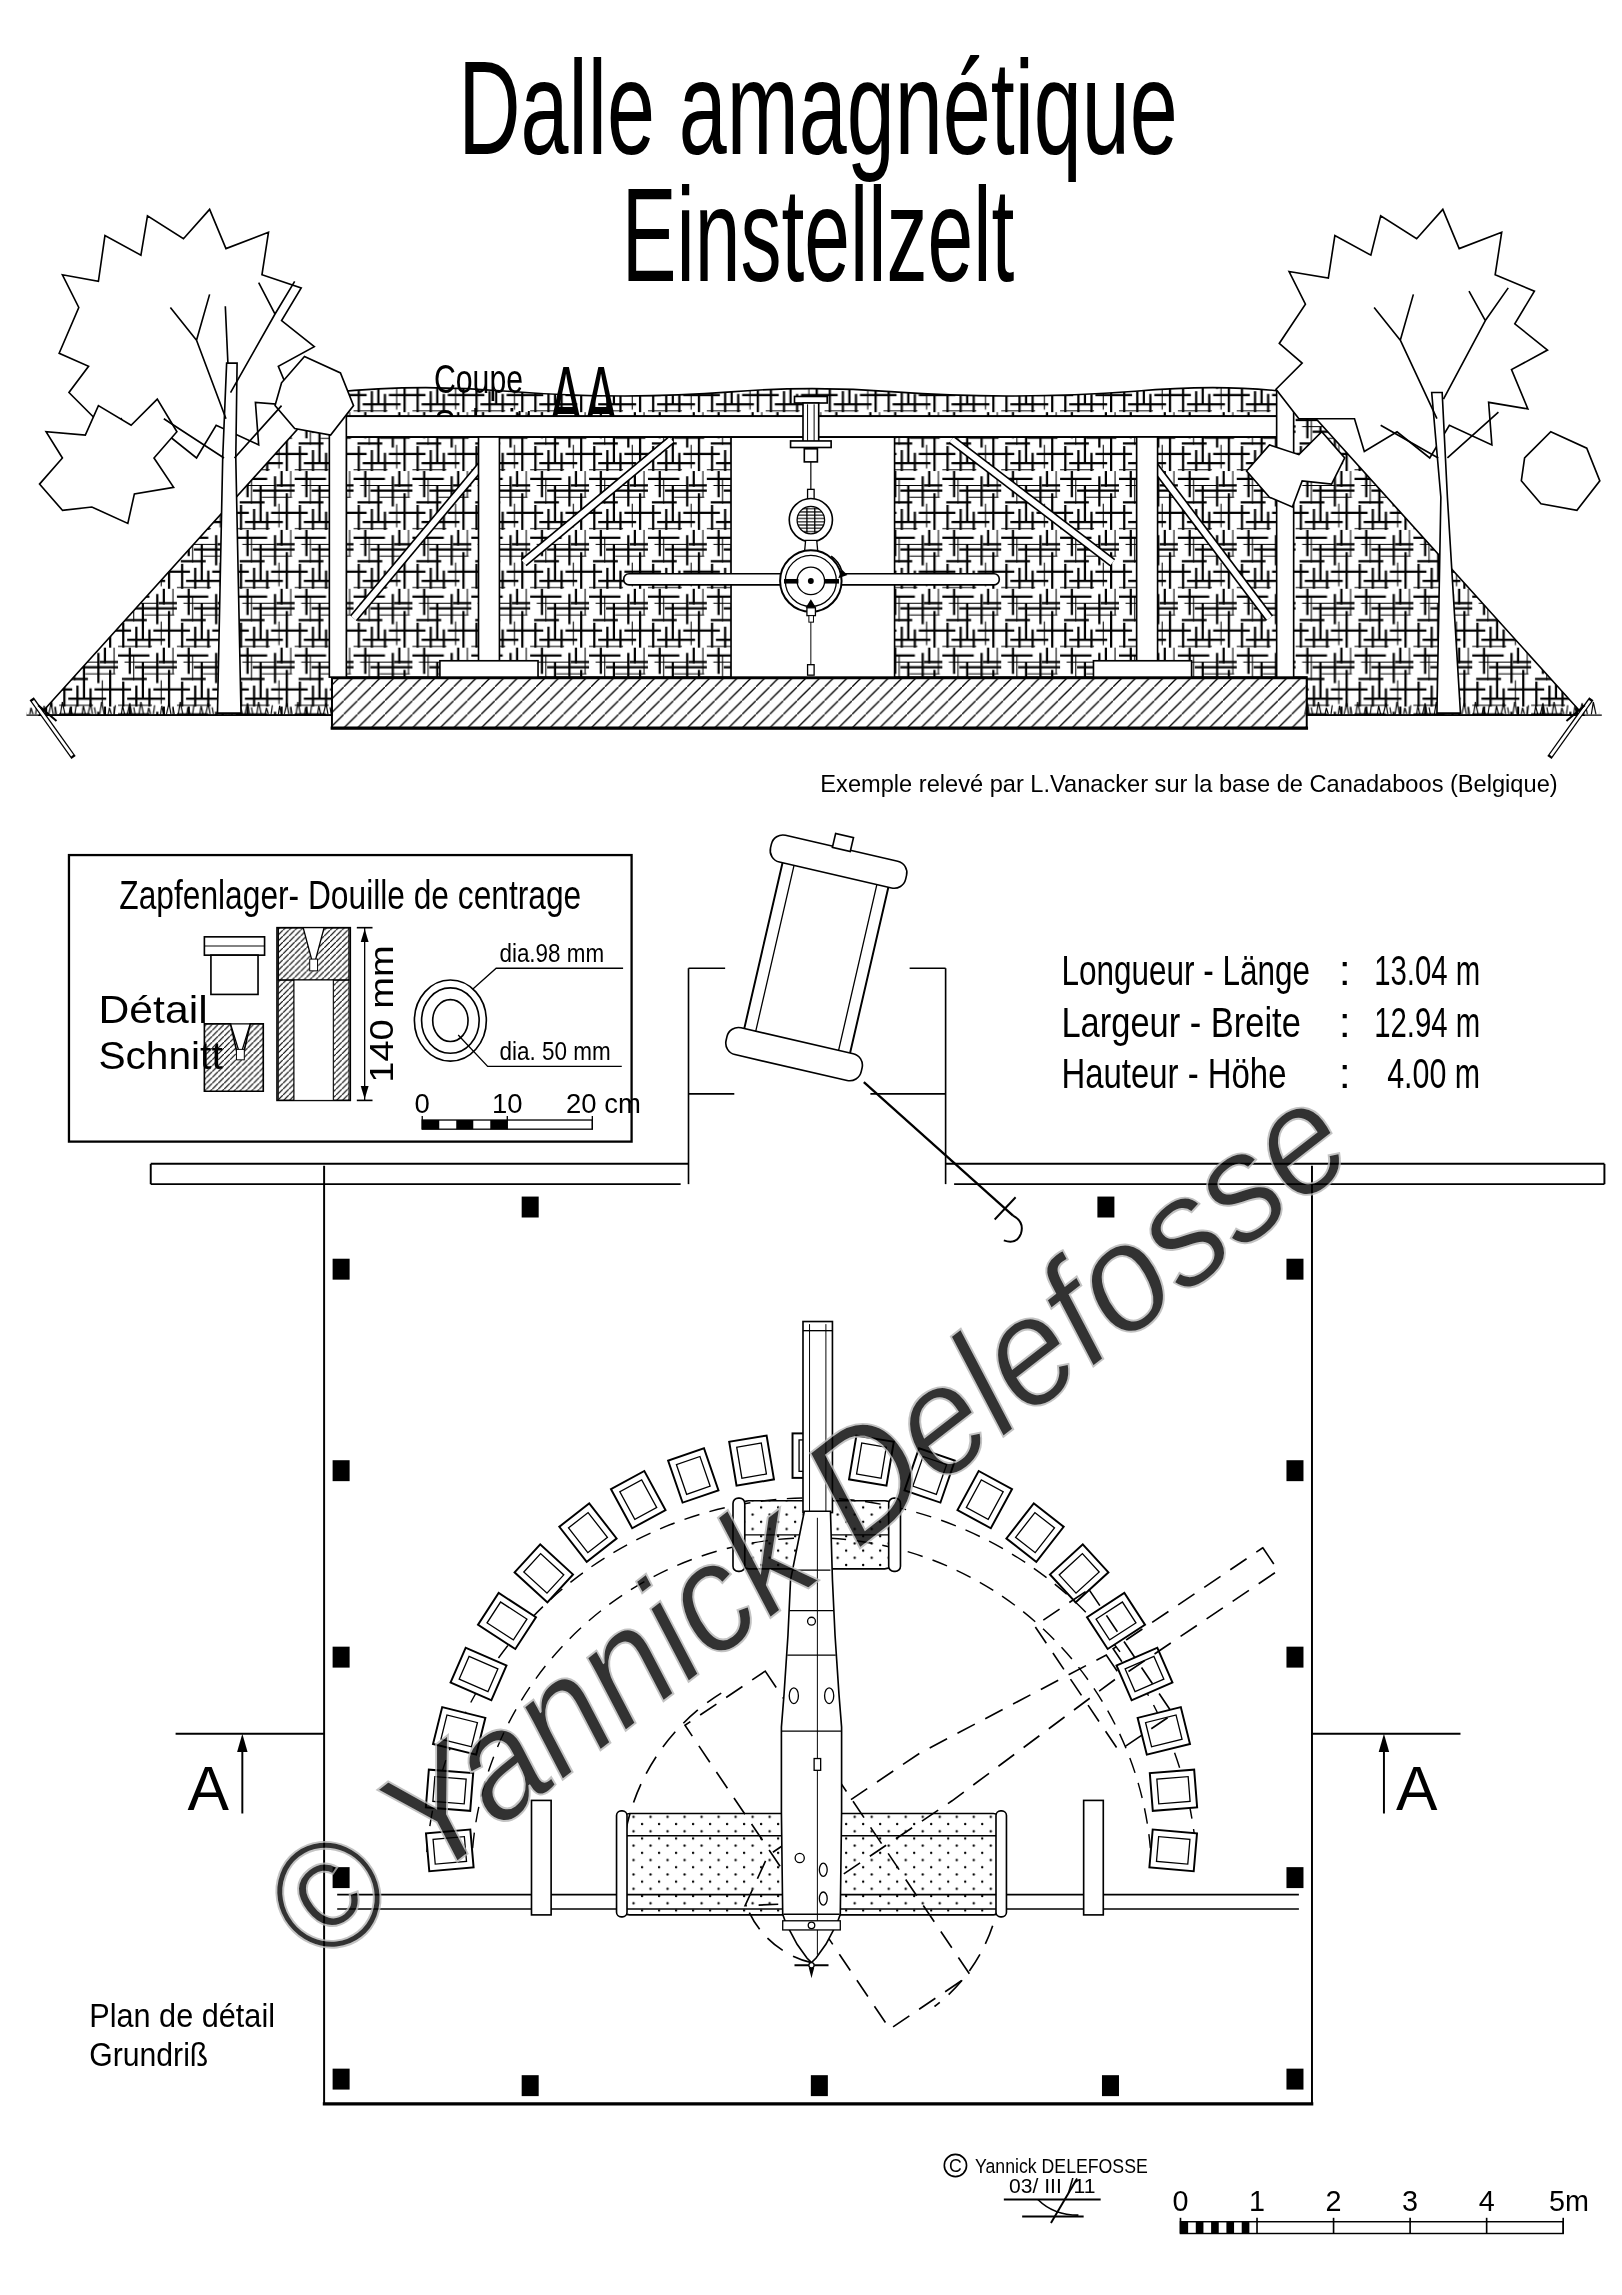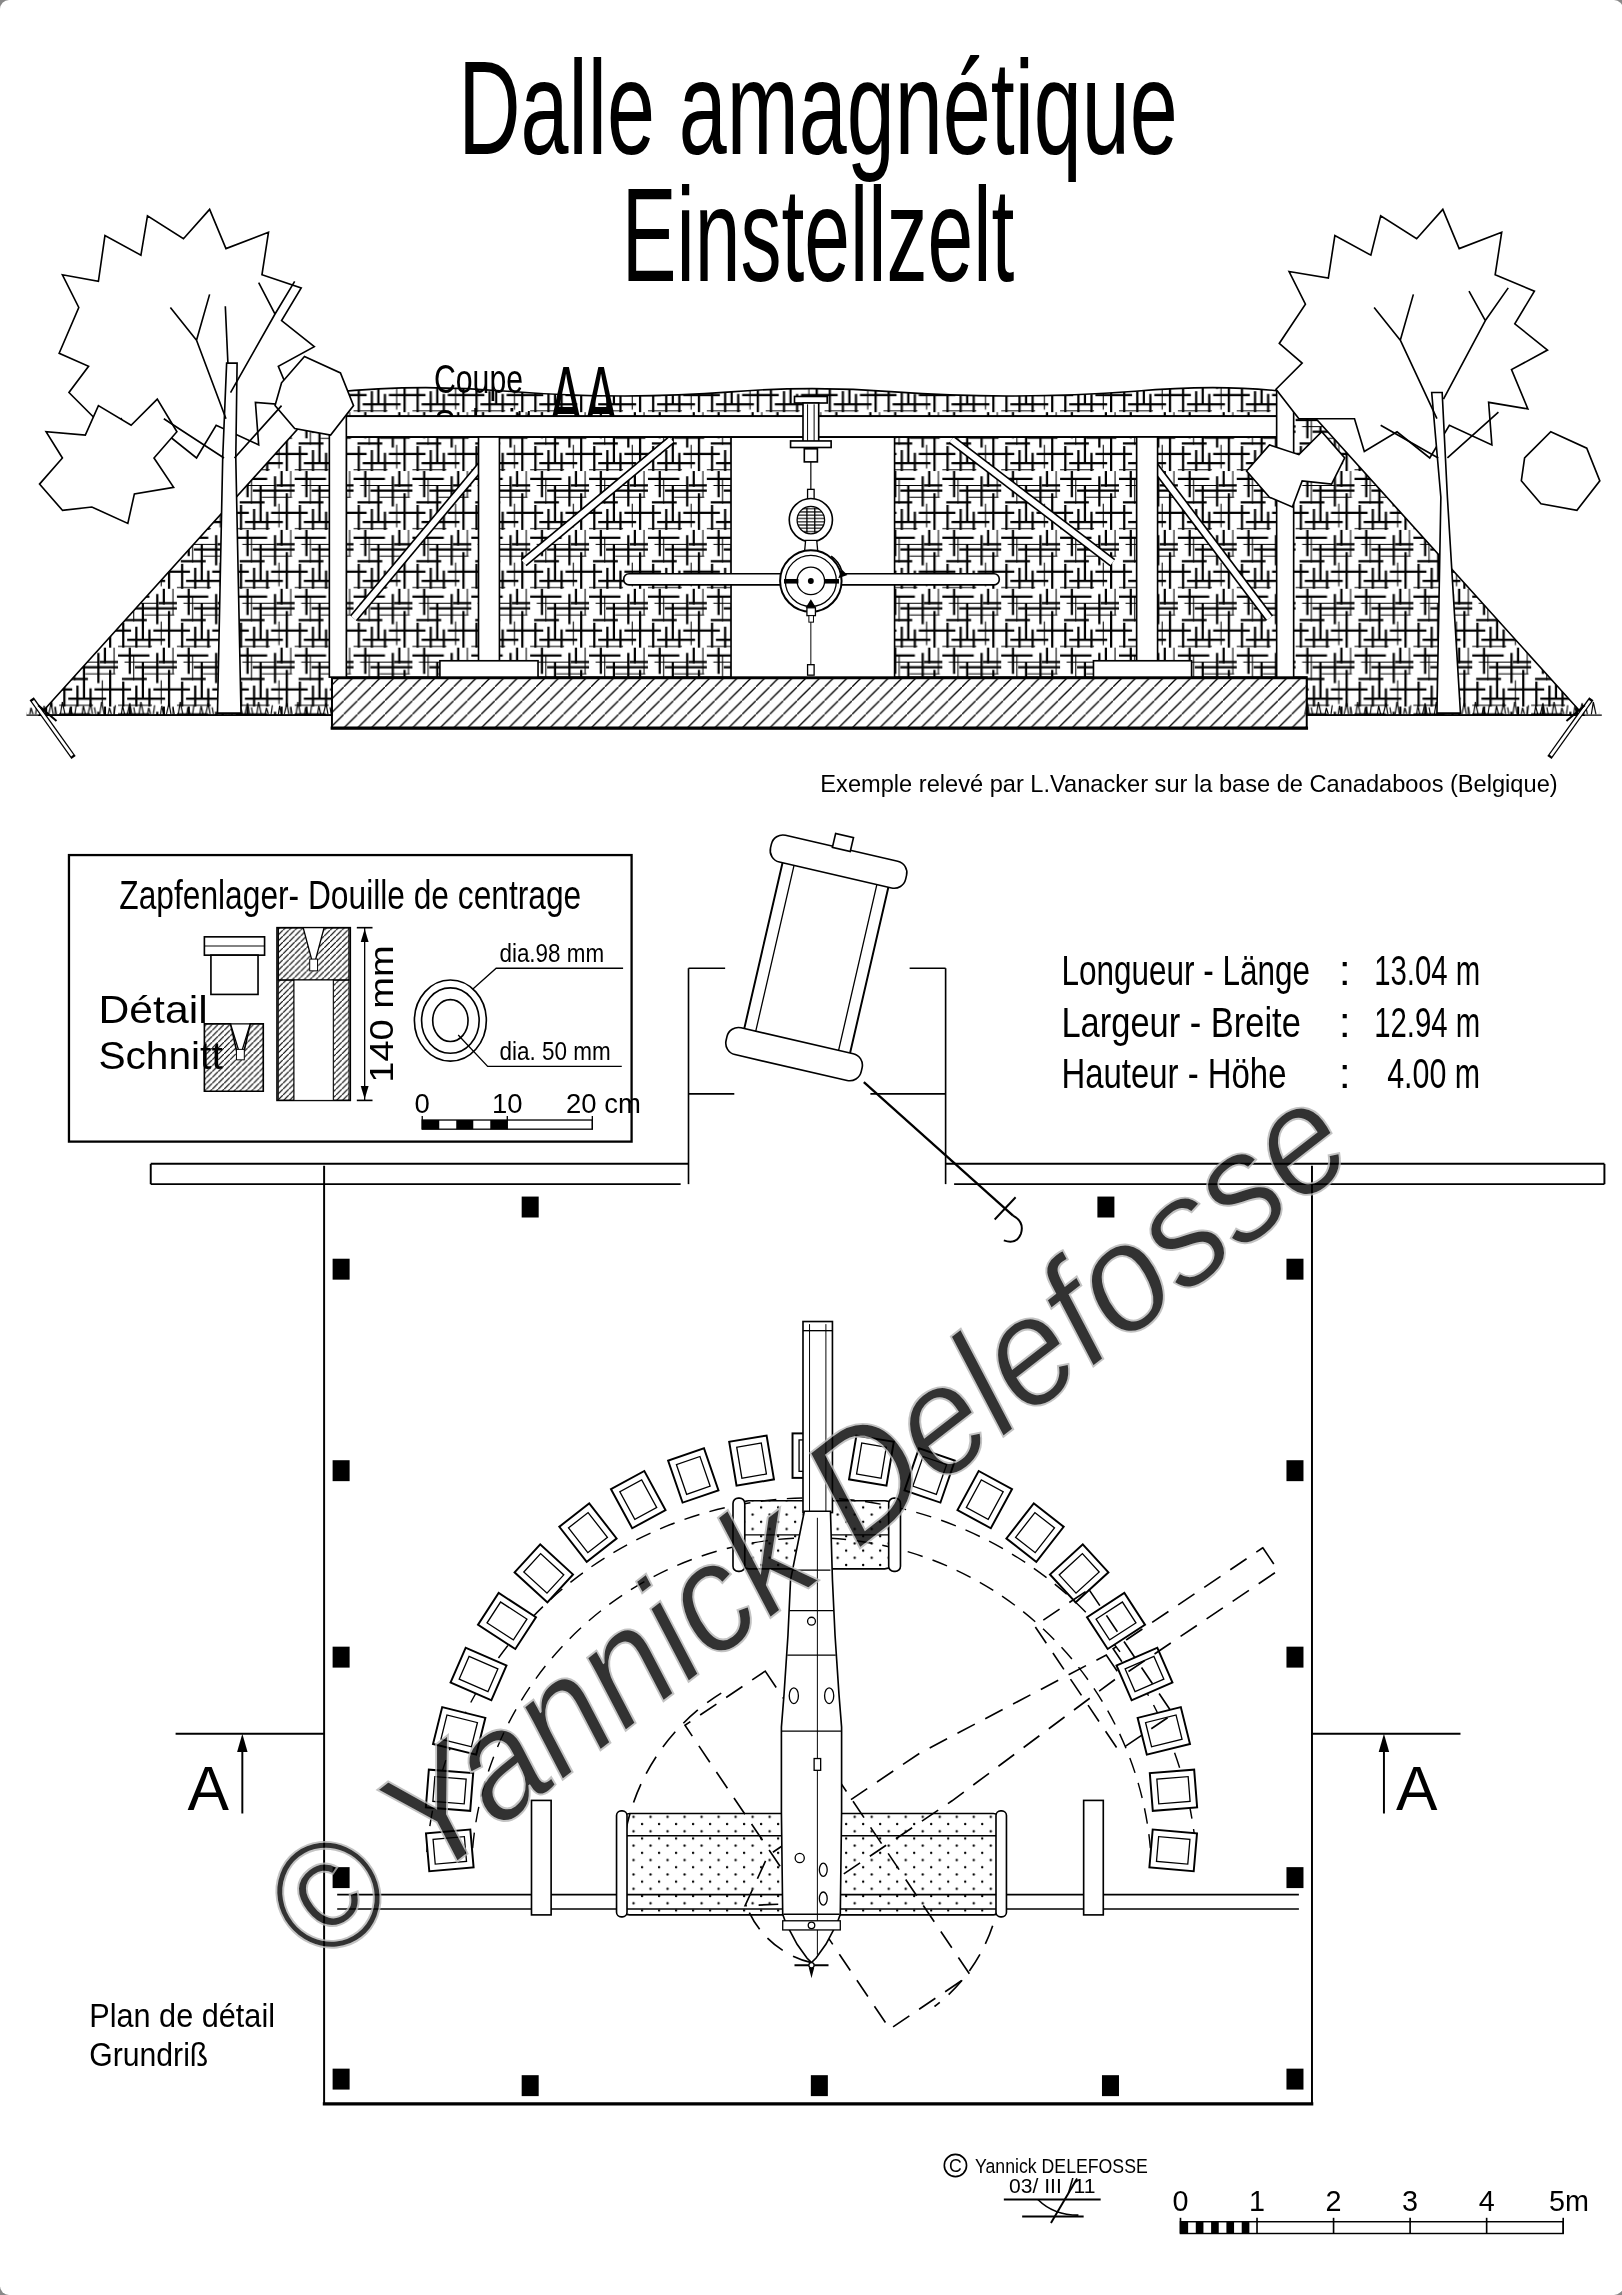"Dalle amagnétique" .page { border-radius: 9px -> none }
